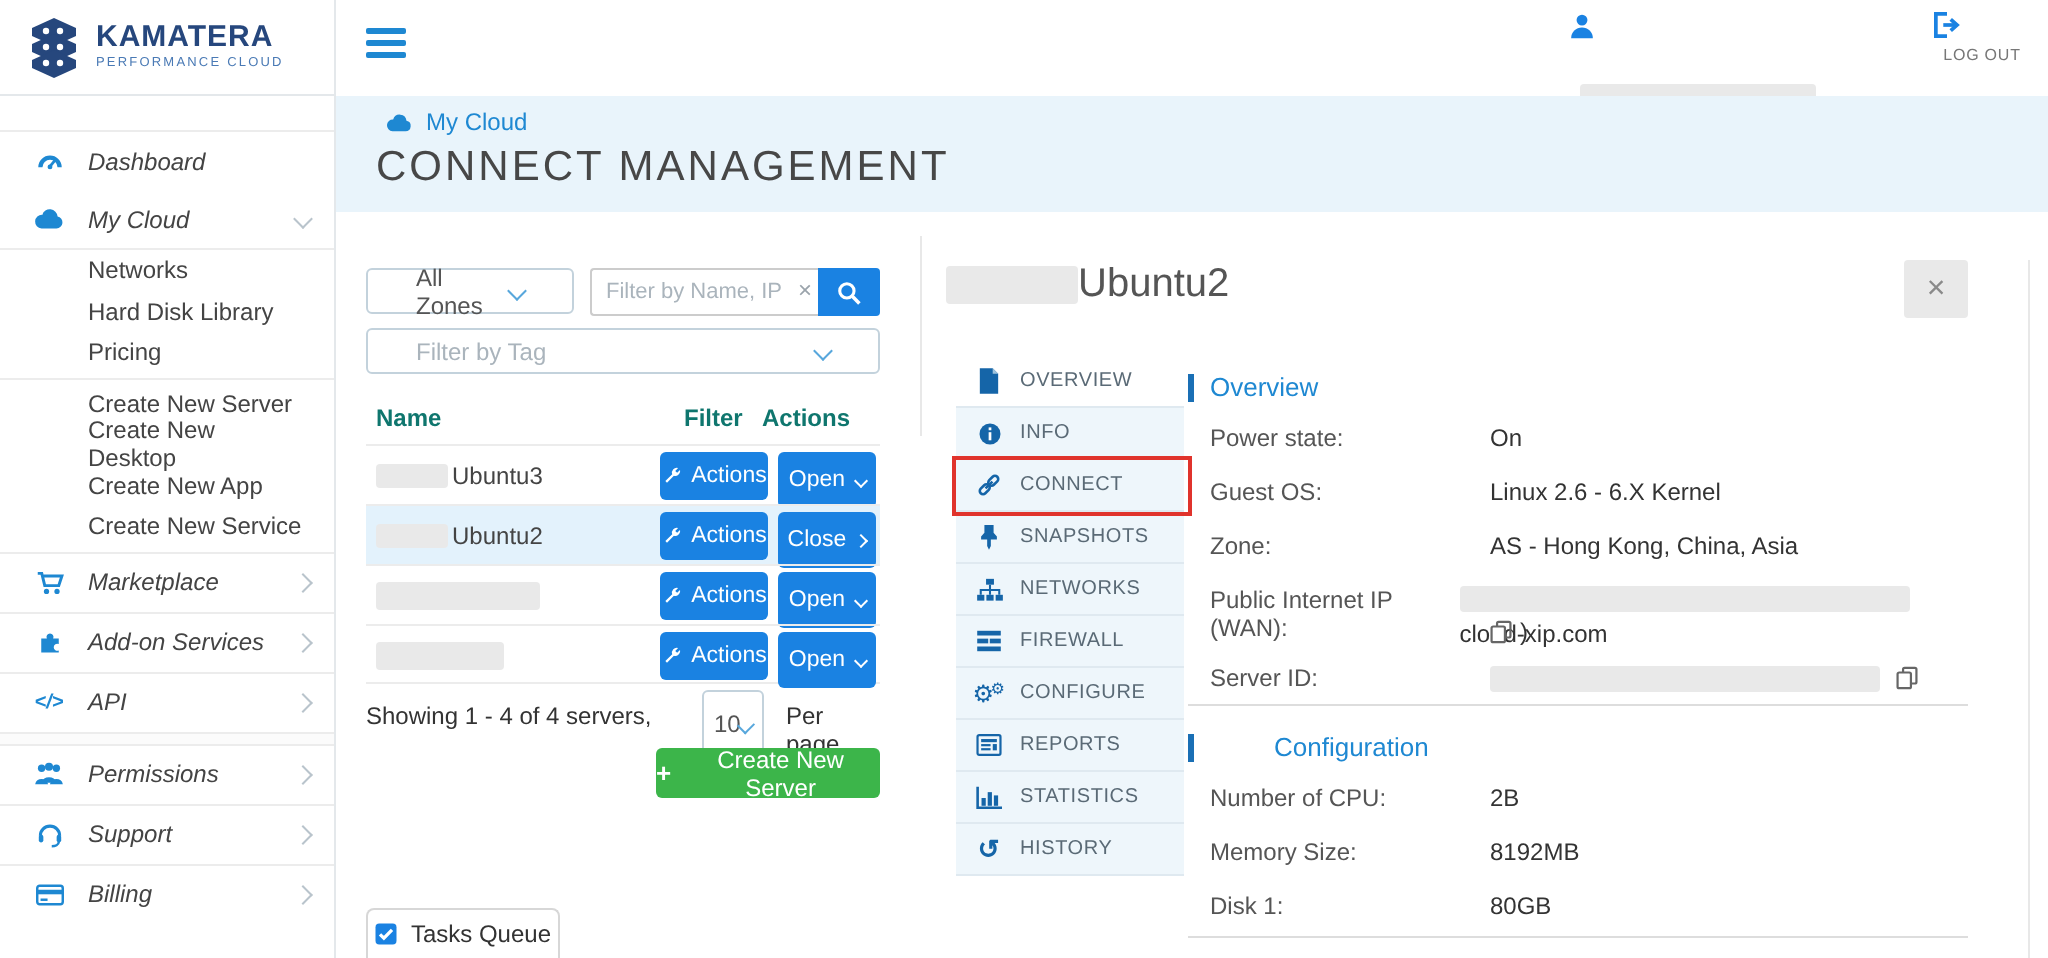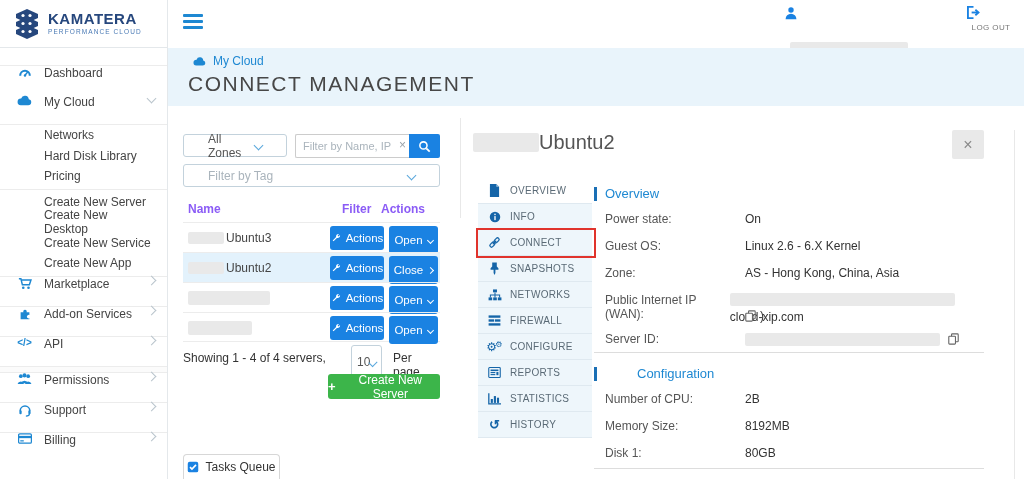"Dashboard" .nav-item { align-items: none -> center; font-style: none -> italic }
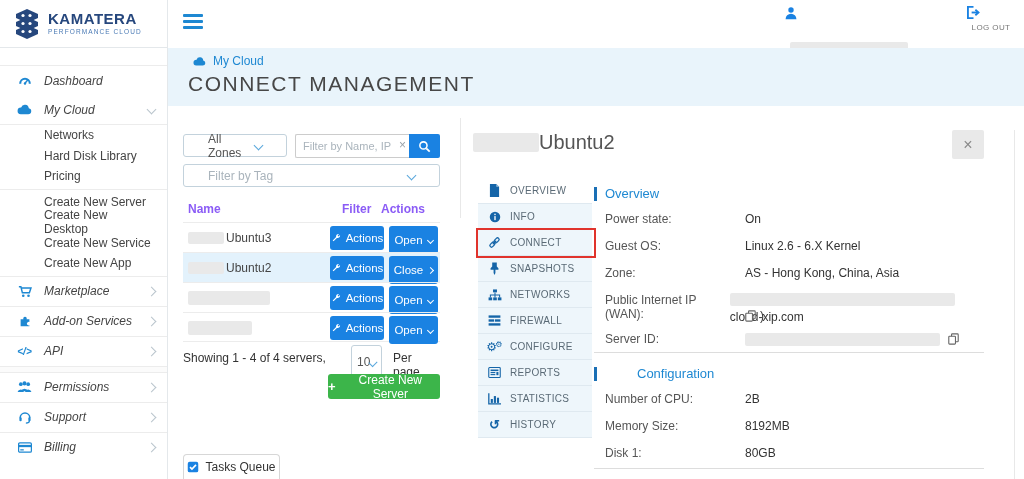"Name" .thead { color: #8b5cf6 -> #0f766e }
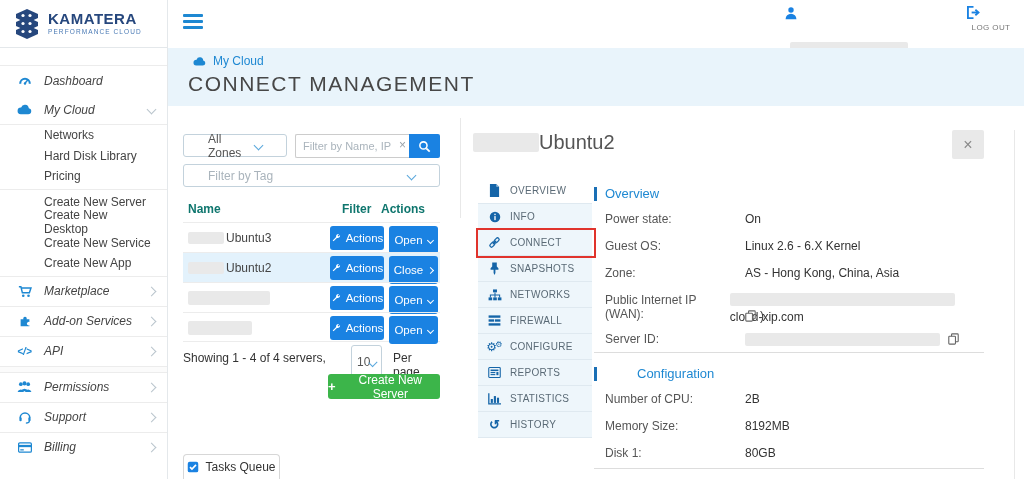"Create New Service" div.sub-item { order: before "Create New App" -> after "Create New App" }
